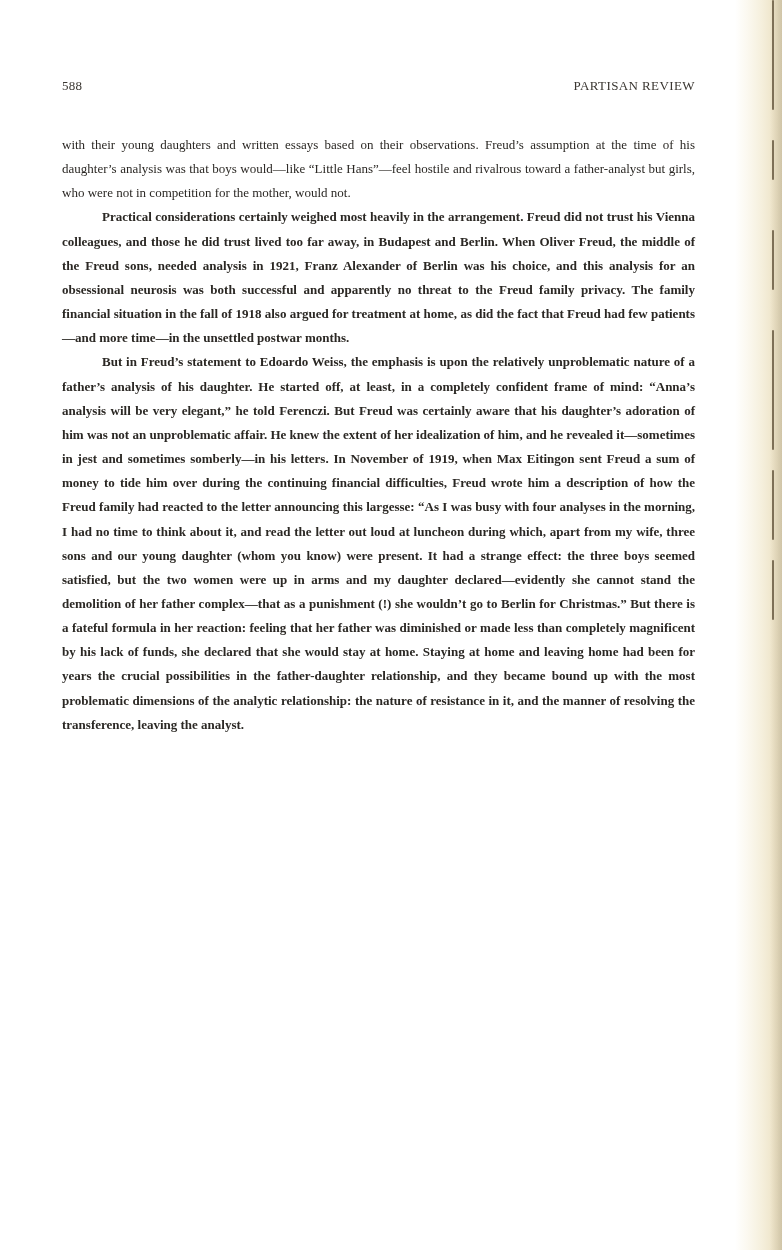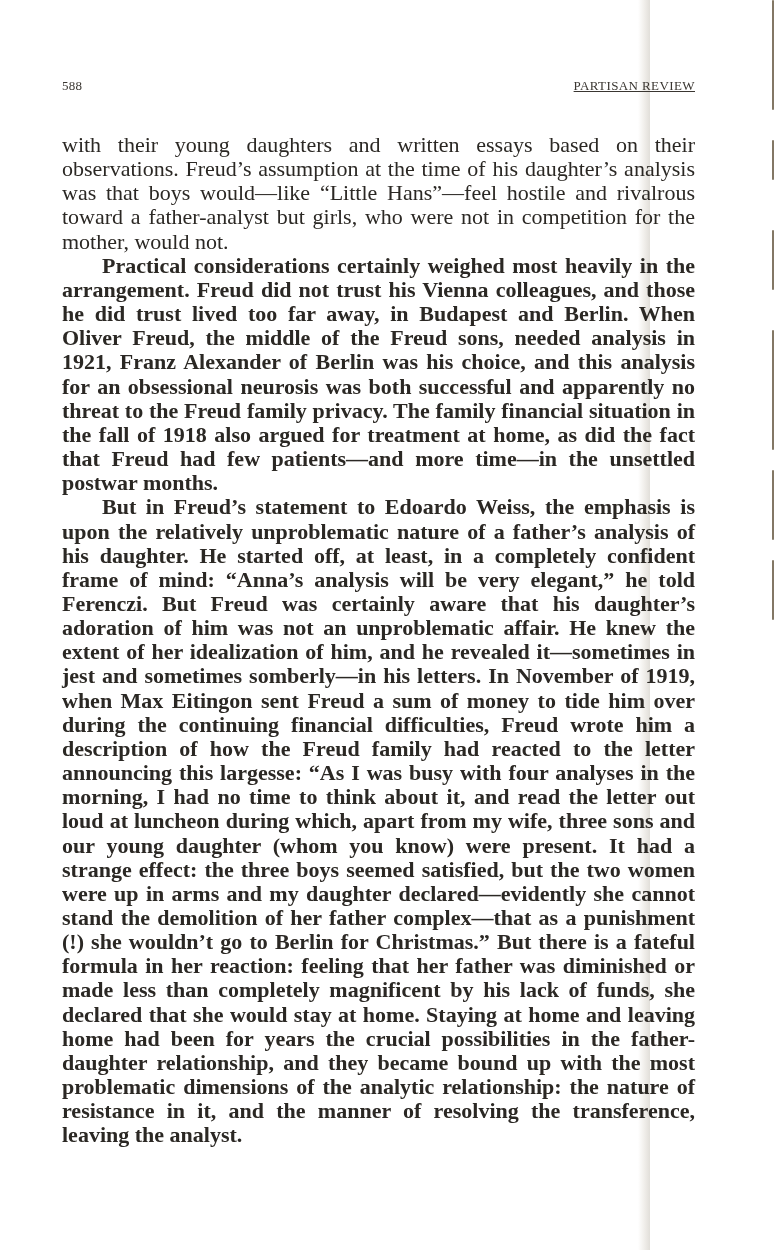"588" .page { width: 650px -> 782px }
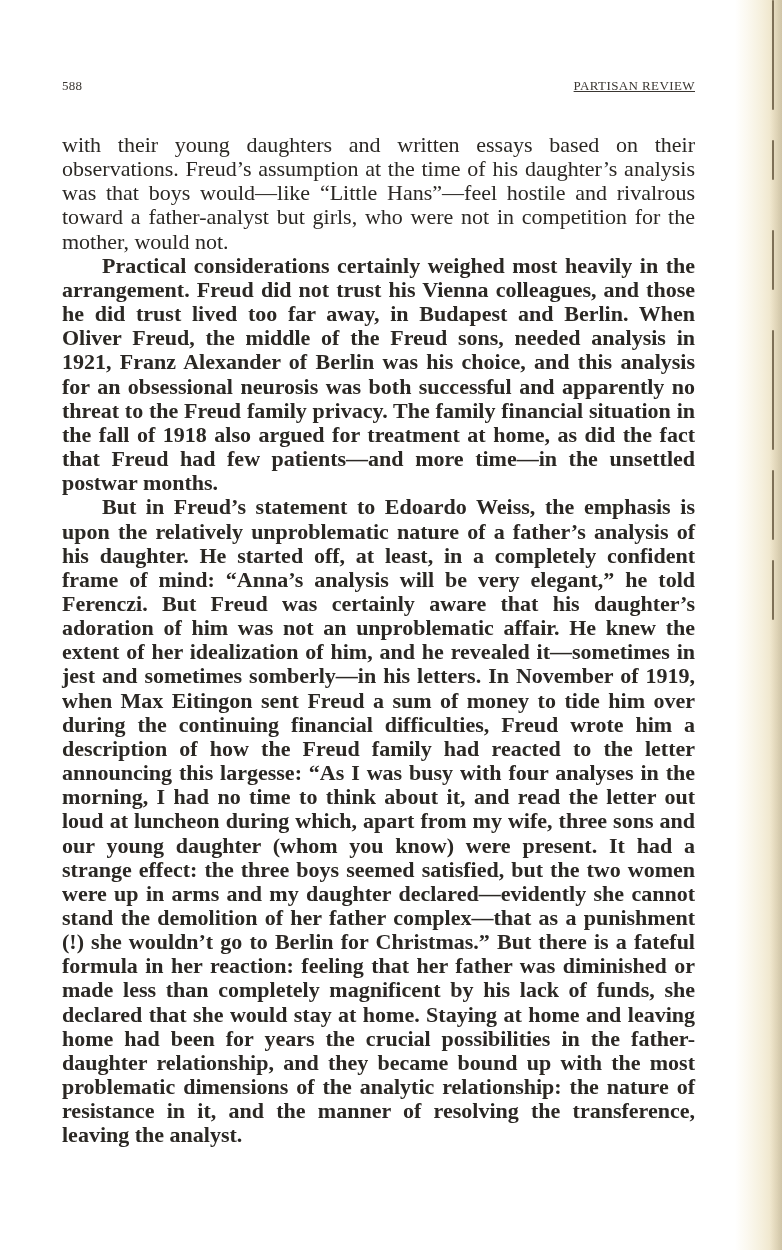"PARTISAN REVIEW" .journal-title { text-decoration: underline -> none }
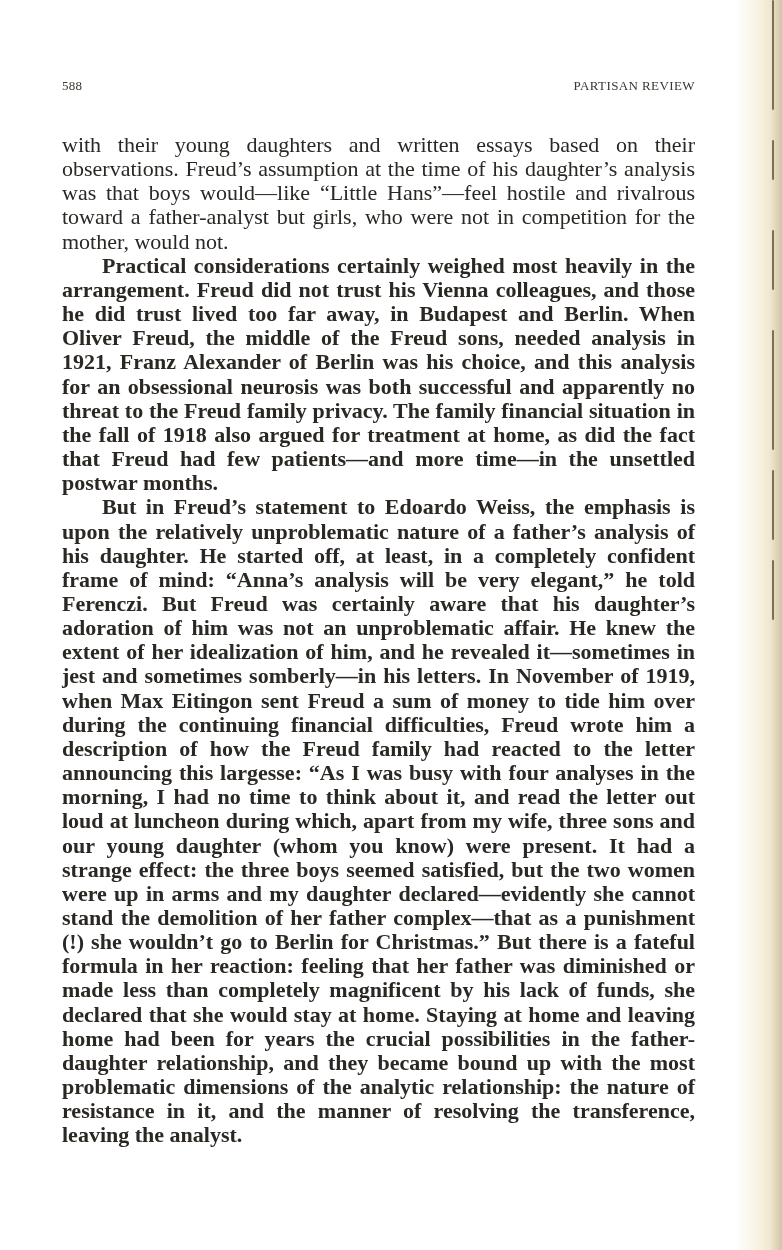"with their young daughters and" .body-text { font-size: 22px -> 13px }
